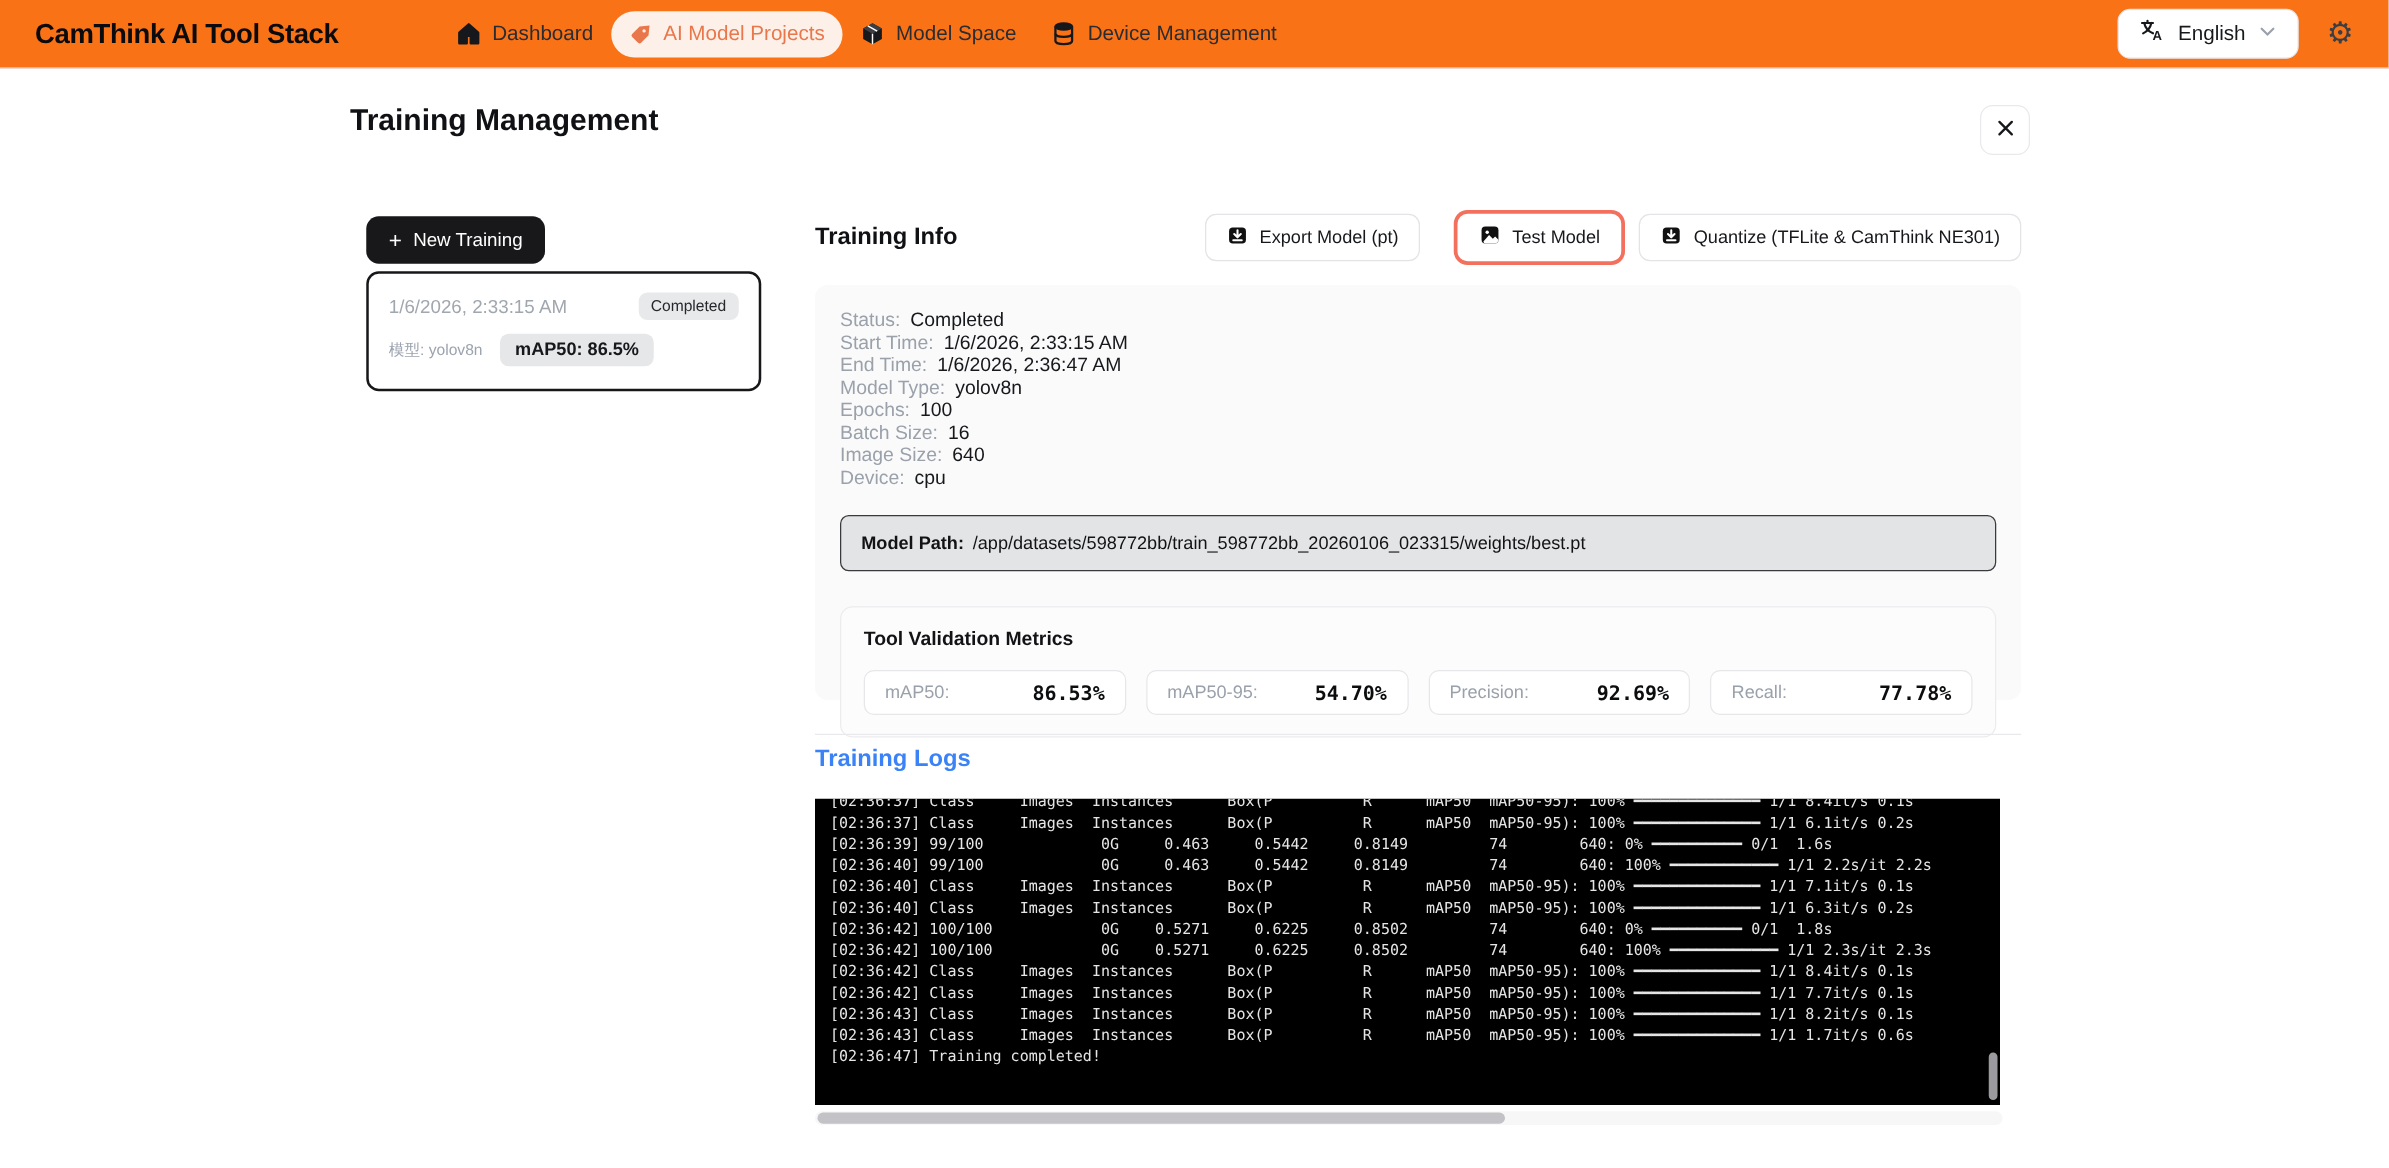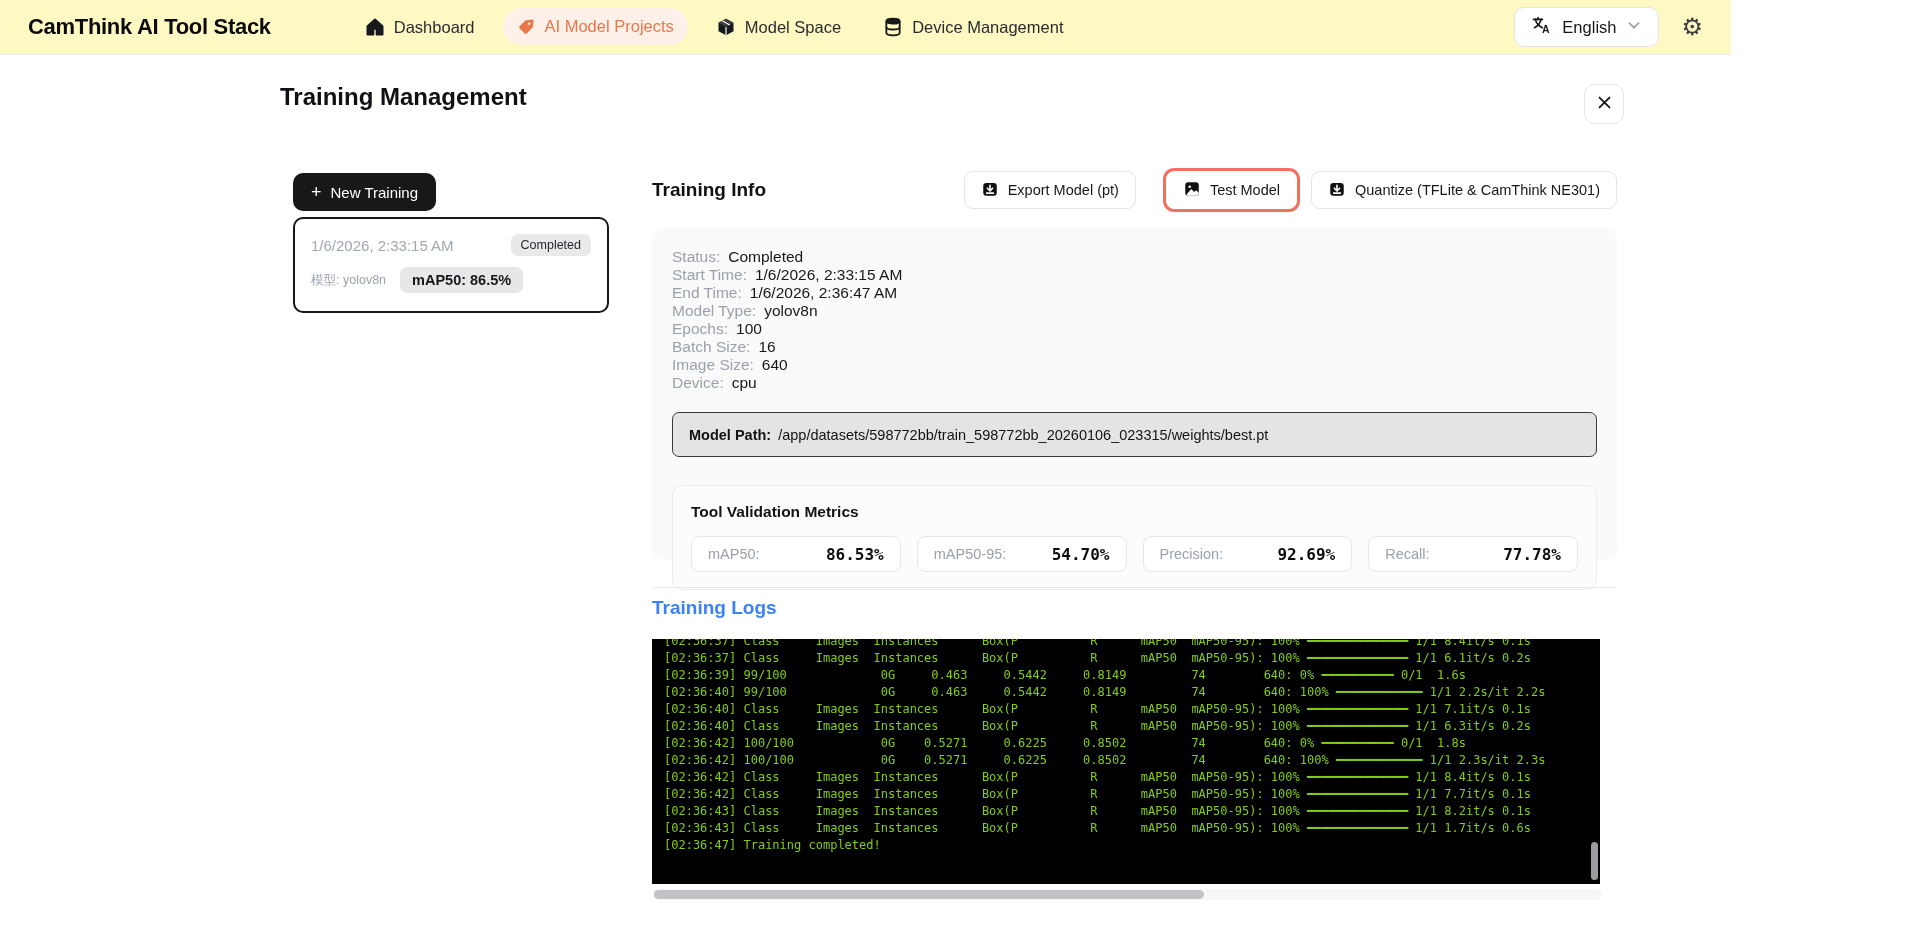"CamThink AI Tool Stack" .topbar { background: #fef9c3 -> #f97316; width: 1731px -> 1911px }
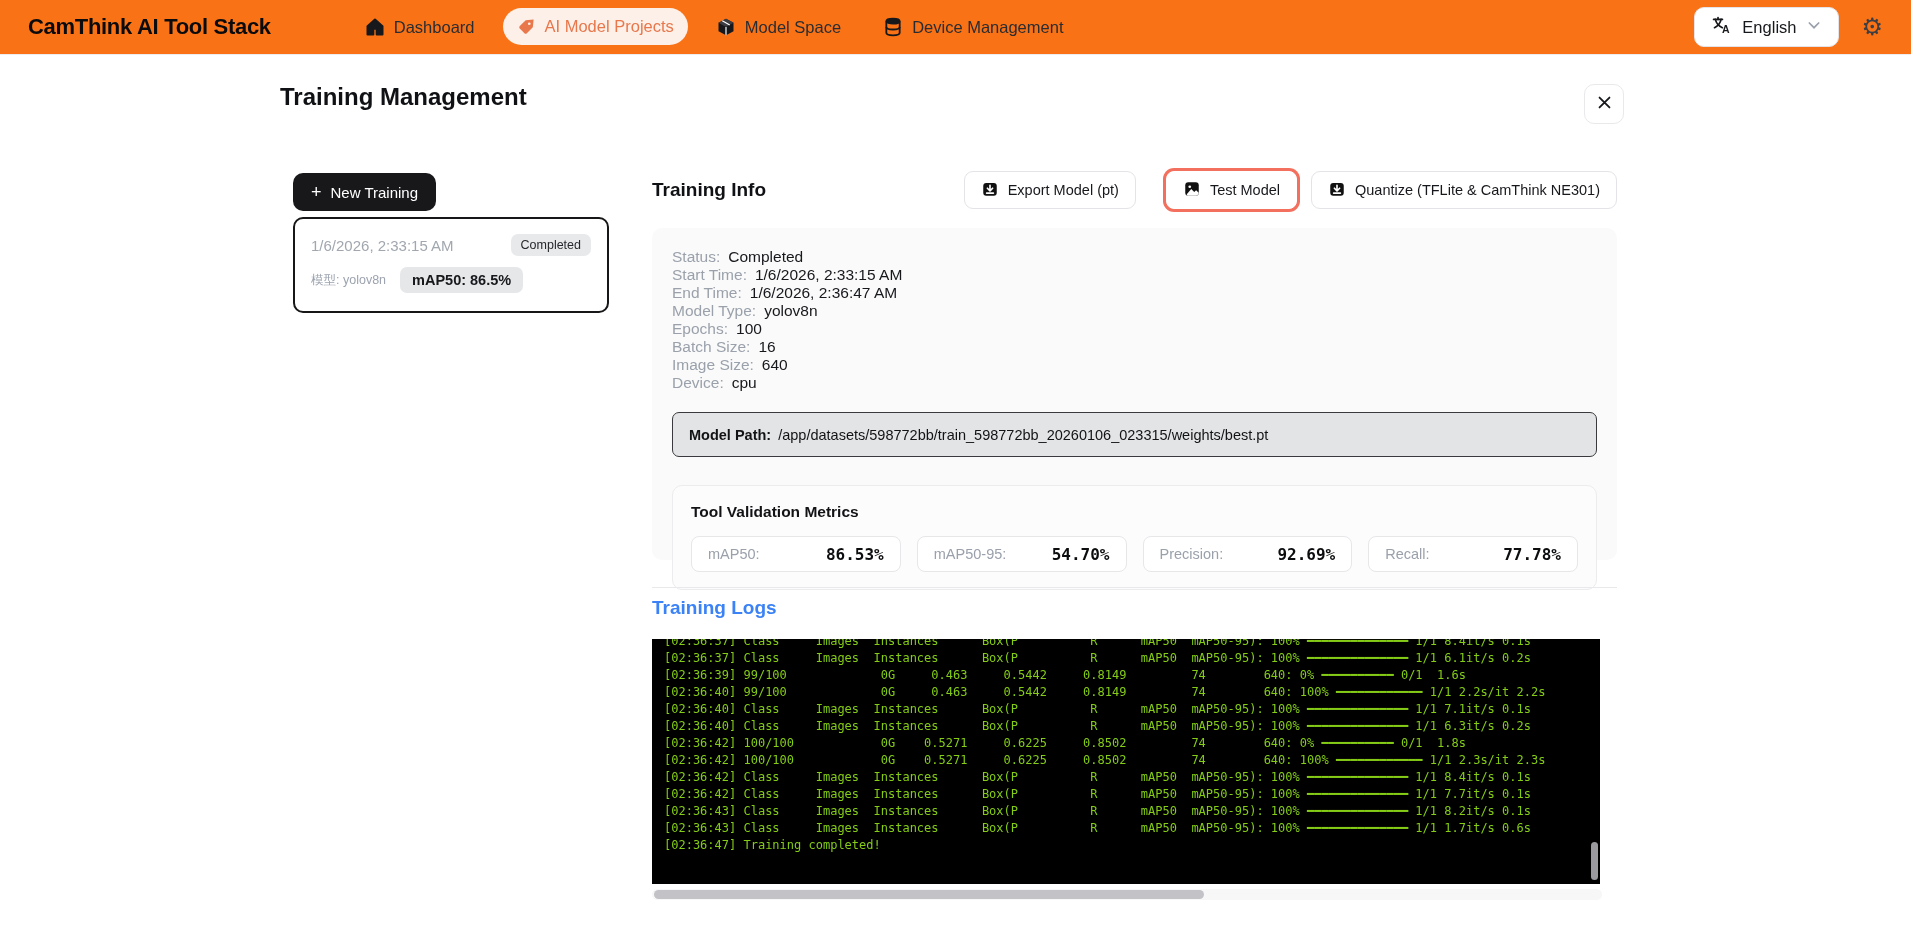"Dashboard" .nav { align-items: flex-start -> center; gap: 14px -> none }
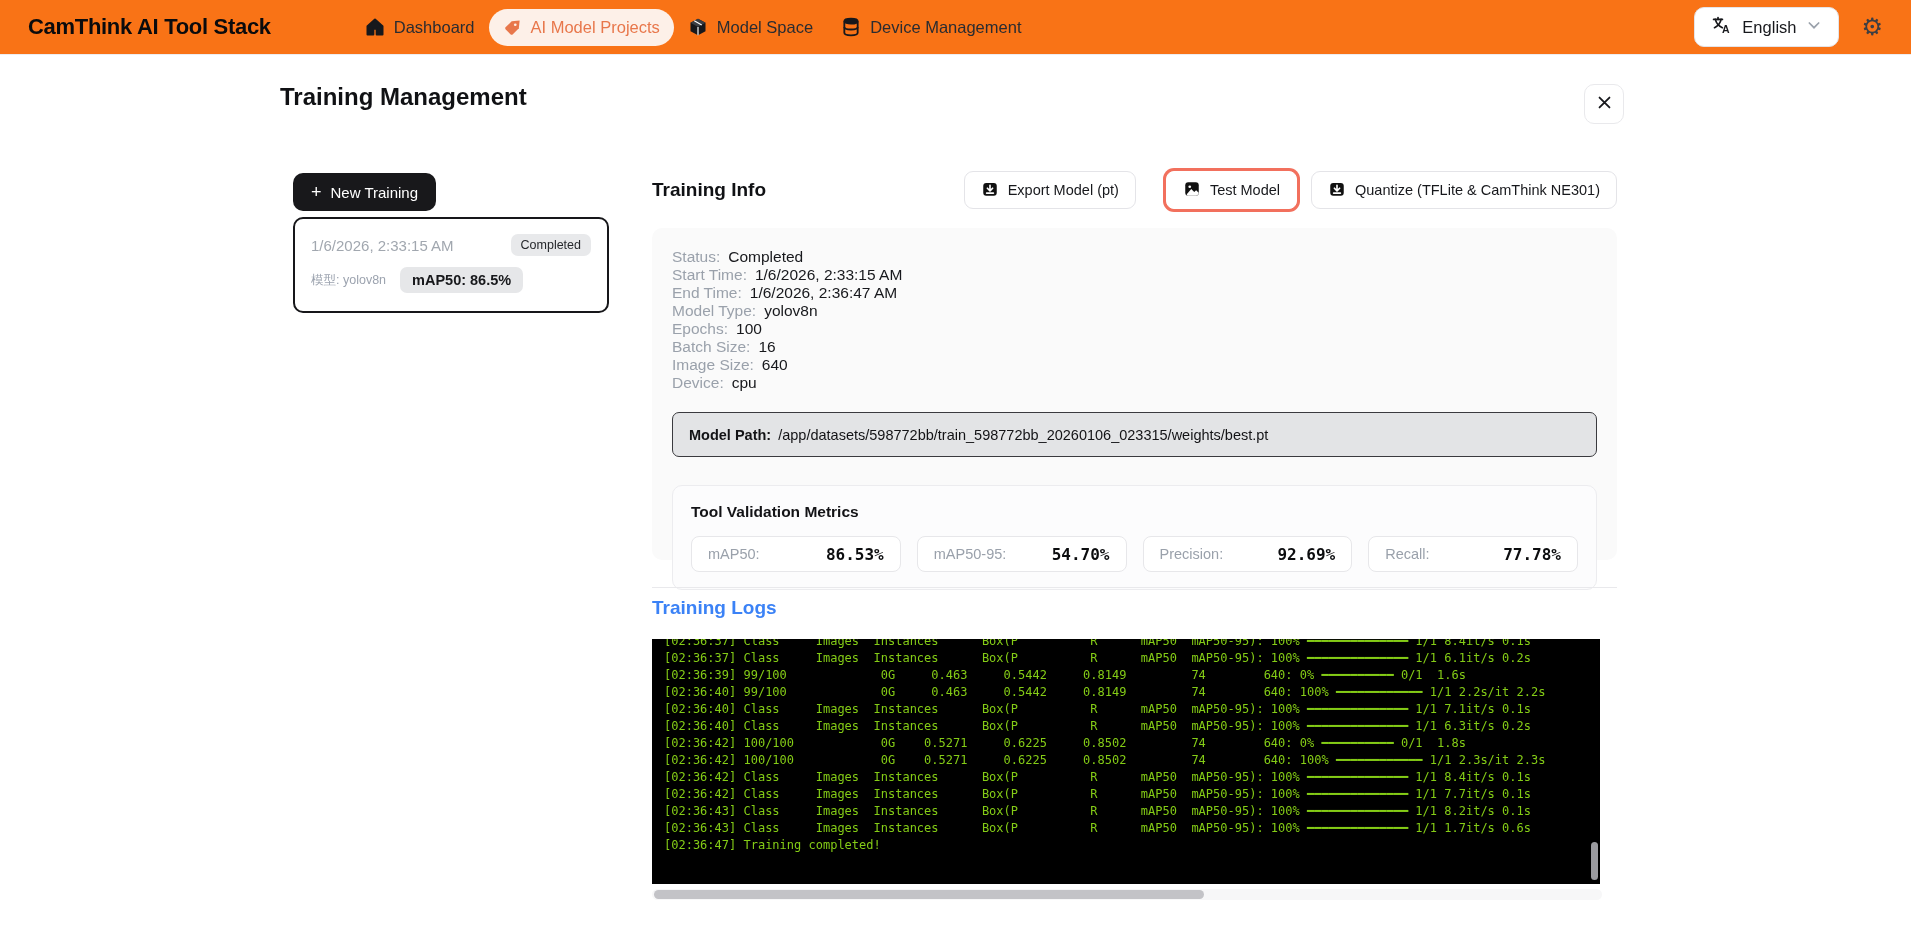"[02:36:37] Class Images Instances Box(P" .terminal pre { color: #84cc16 -> #e5e5e5 }
